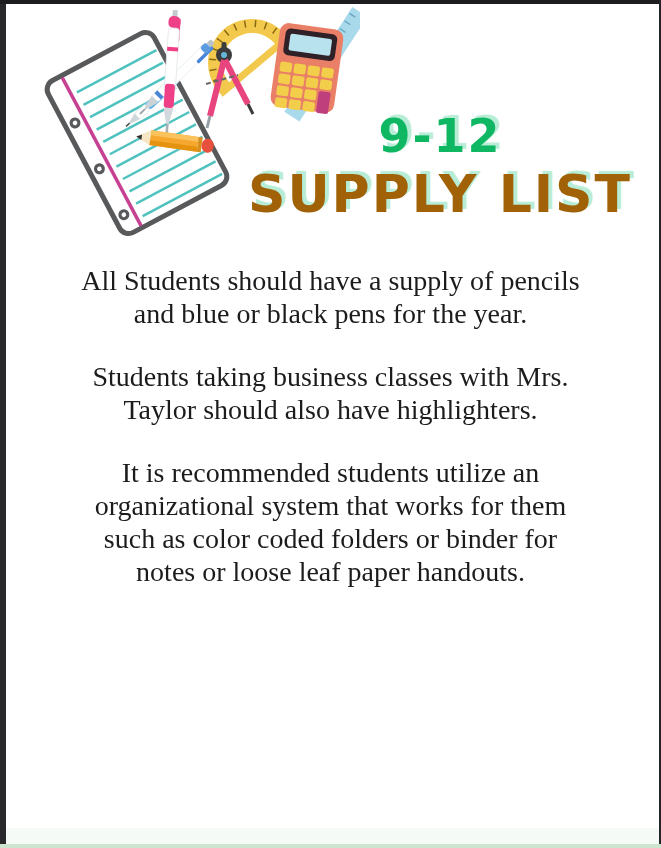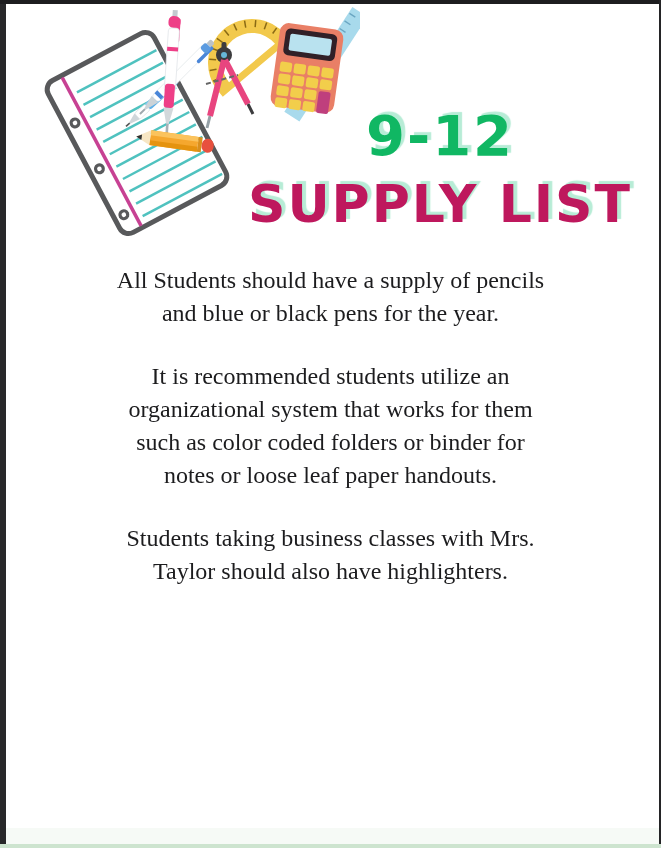"9-12" .grade { font-size: 56px -> 46px }
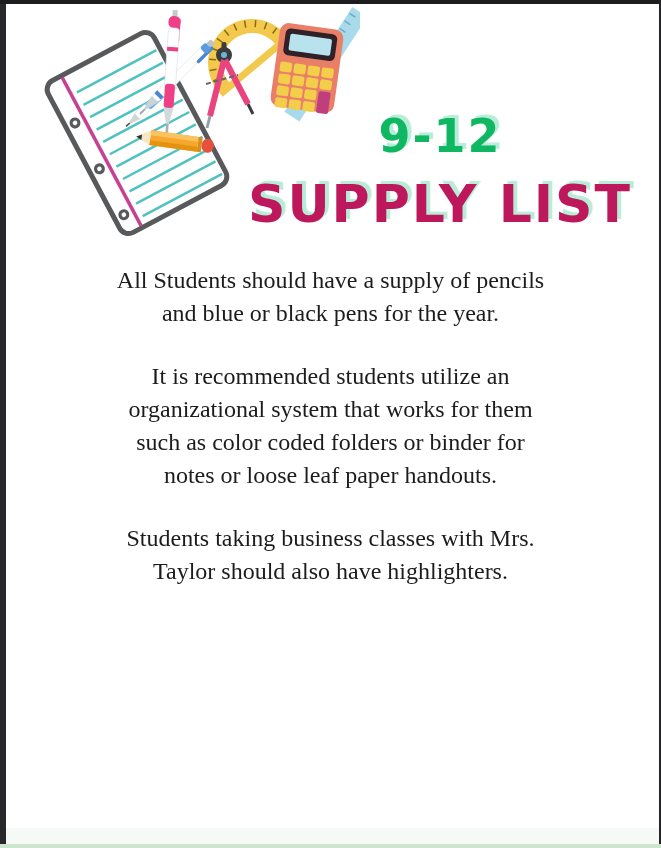"SUPPLY LIST" .big-title { color: #be185d -> #a16207; margin-top: 10px -> none }
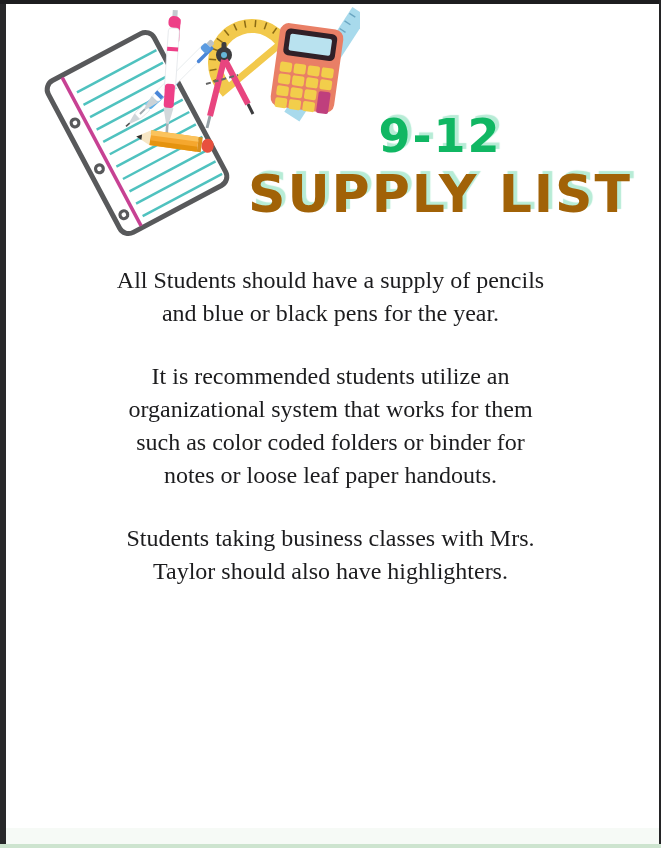"All Students should have a" .body-text { font-size: 24px -> 28px }
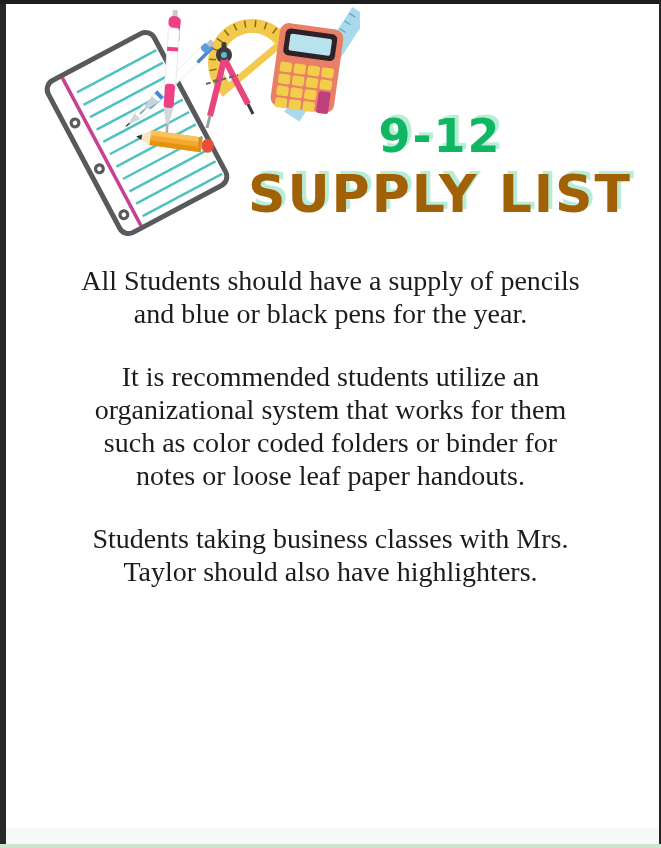"It is recommended students utilize" p { order: before "Students taking business classes with" -> after "Students taking business classes with" }
